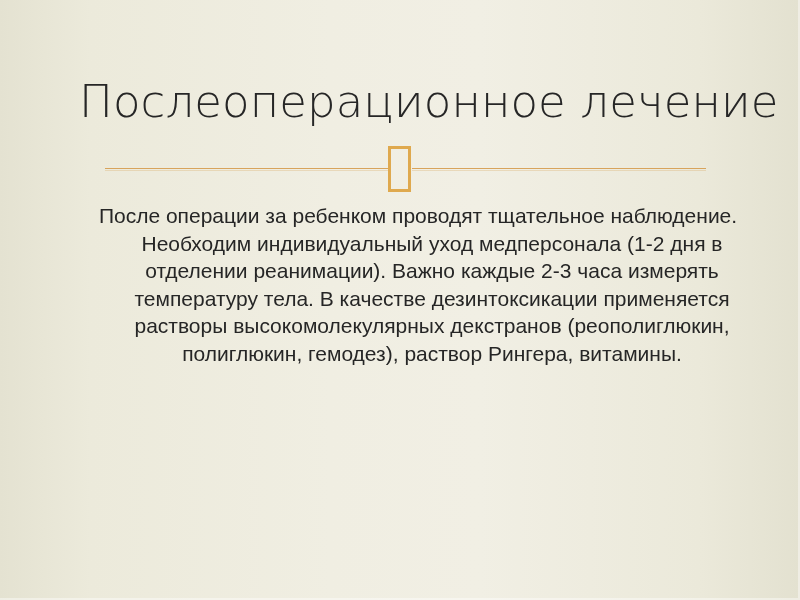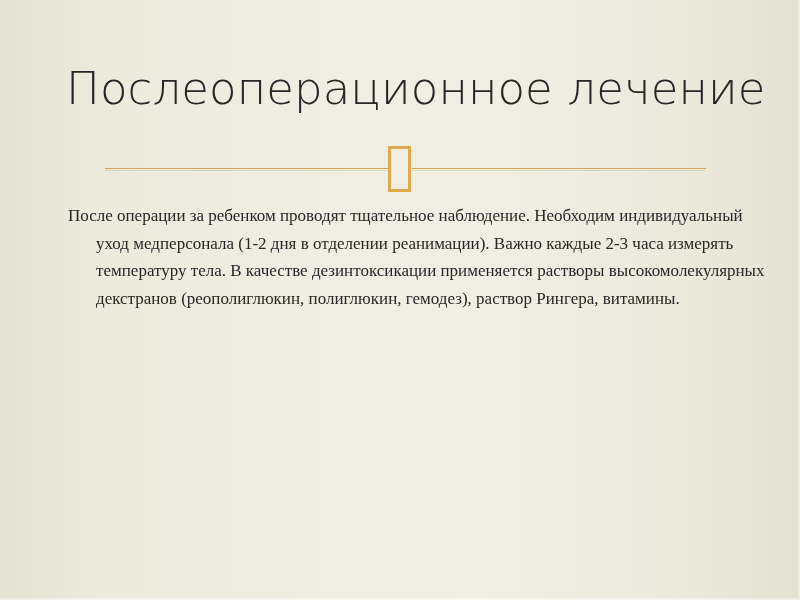"Послеоперационное лечение" #title { margin: 0 -> 13px }
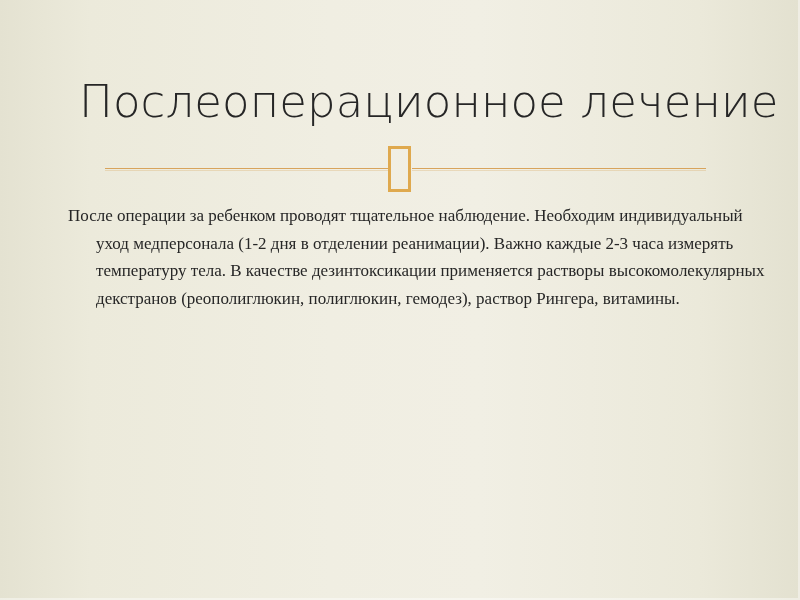"После операции за ребенком проводят" #body-text { font-family: Liberation Serif, serif -> Liberation Sans, sans-serif; font-size: 17px -> 21px; text-align: left -> center }
